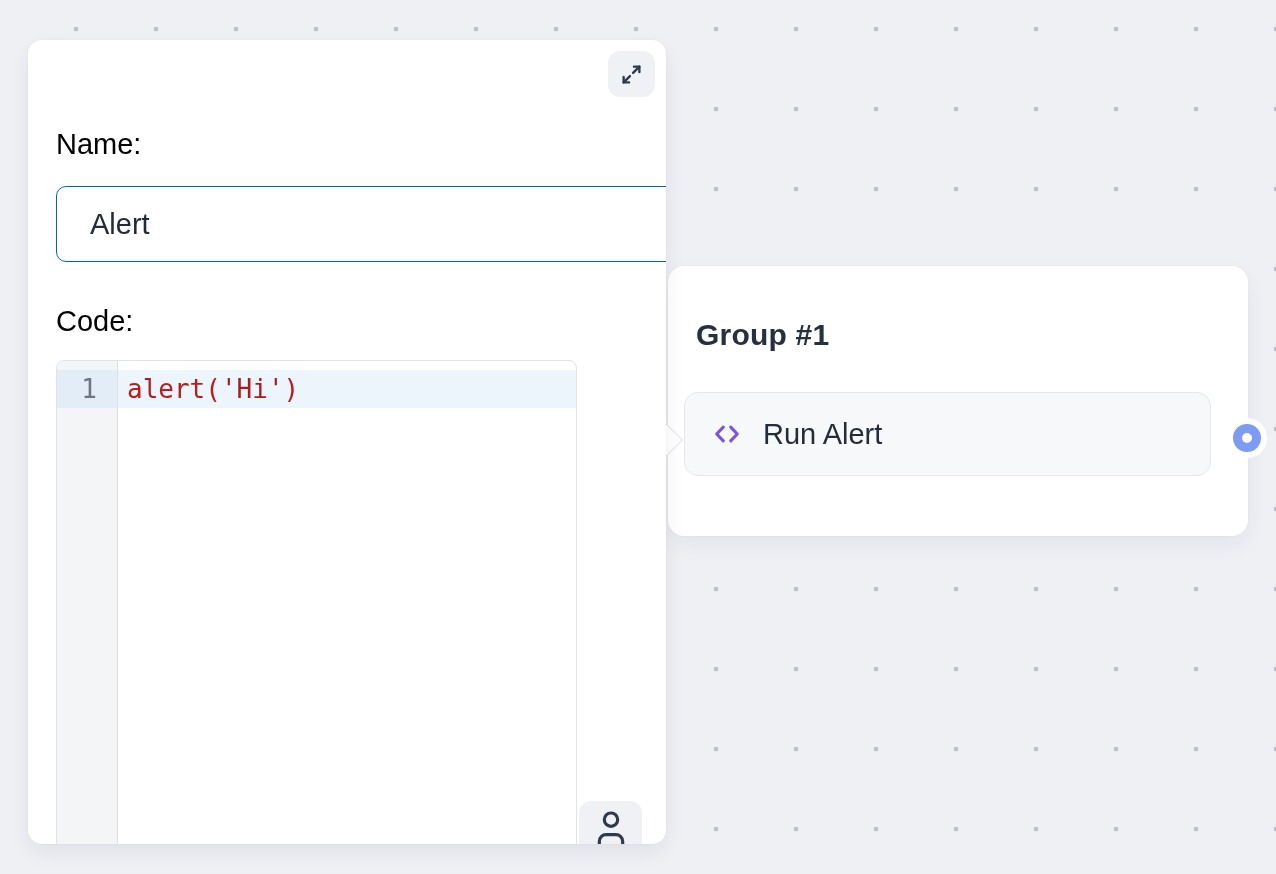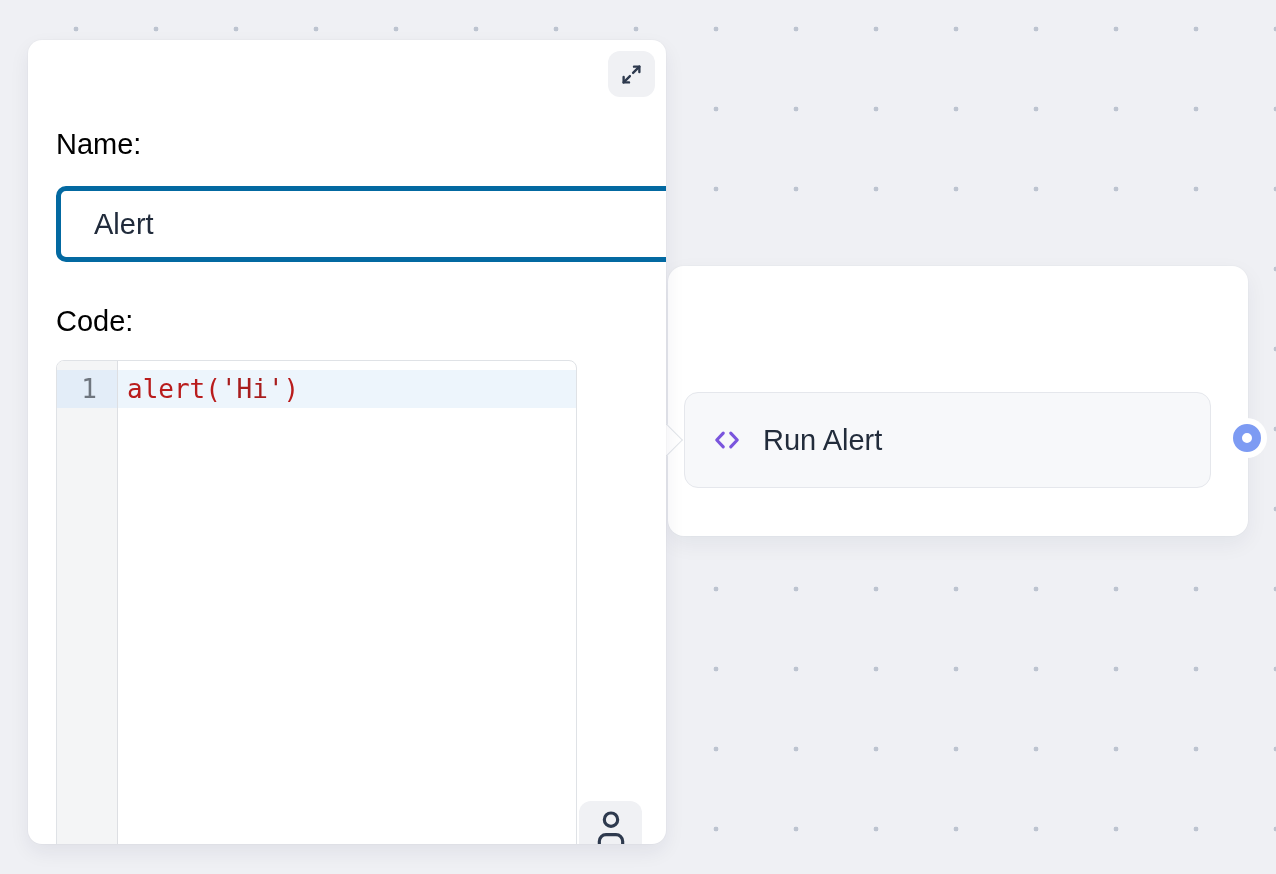"Alert" .name-input { border: 5px solid #0369a1 -> 1px solid #0369a1 }
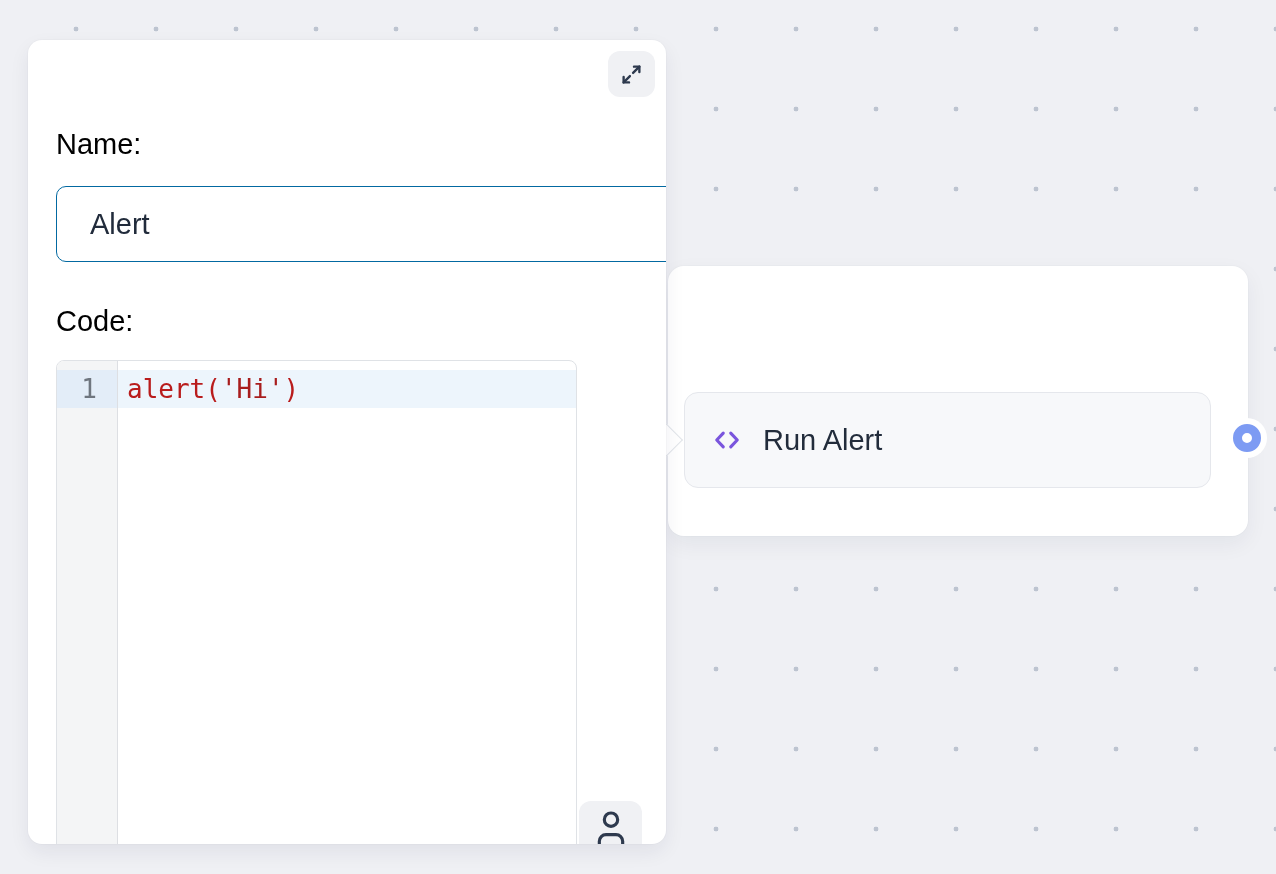"Group #1" div.group-title { html: none -> <div>Group #1</div> }
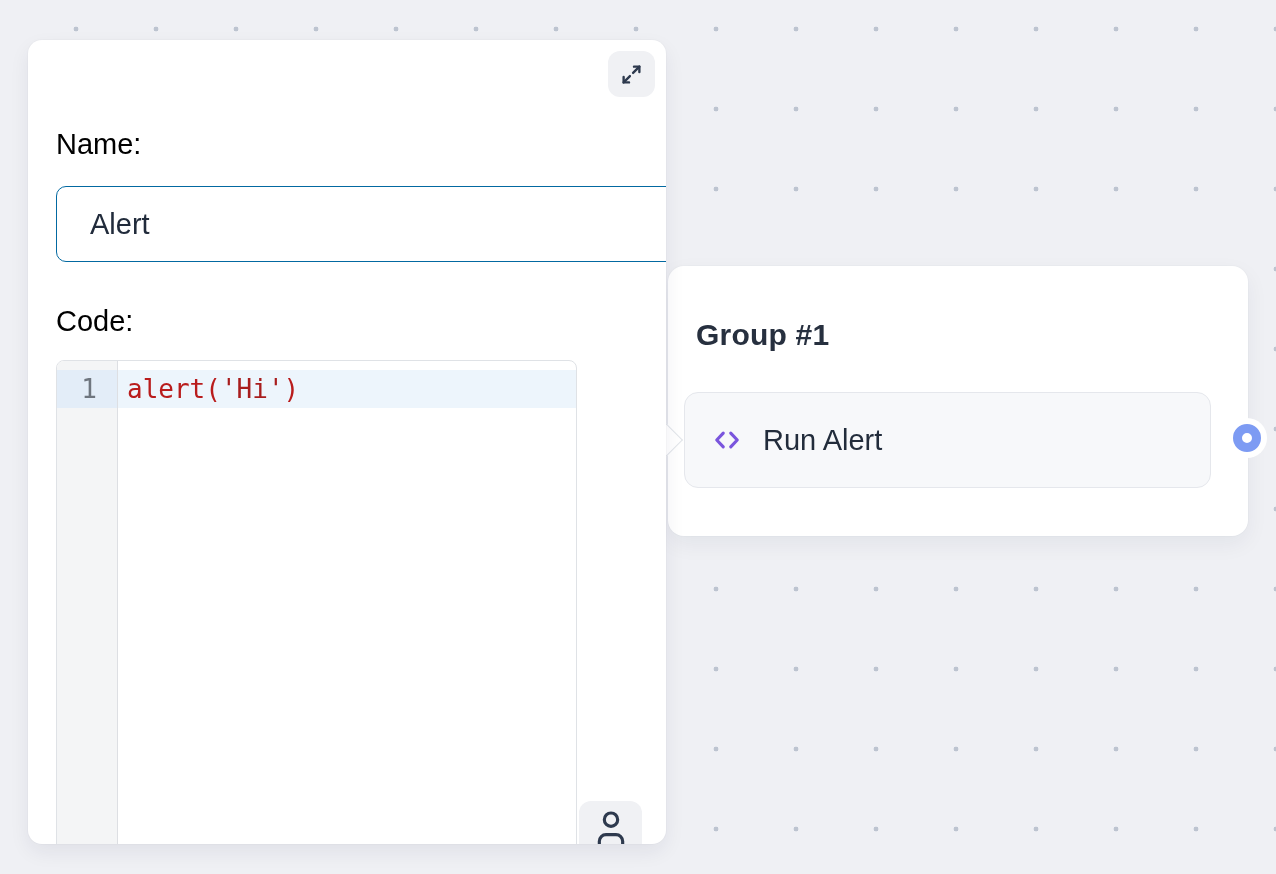"Run Alert" .flow-node { height: 96px -> 84px }
